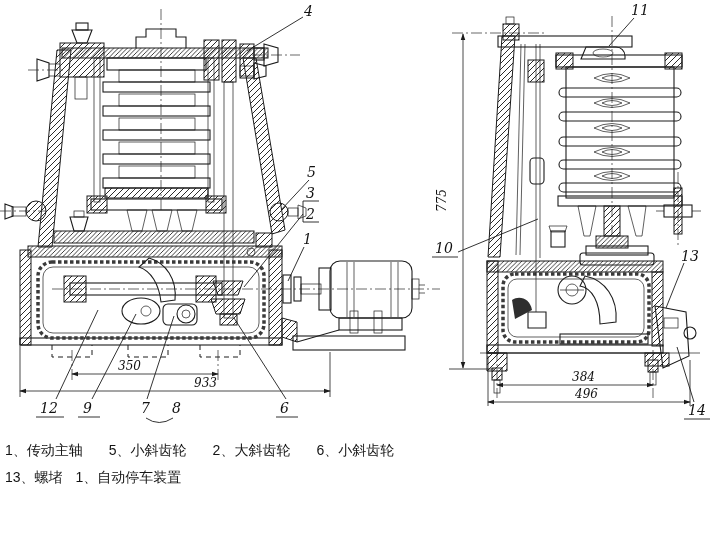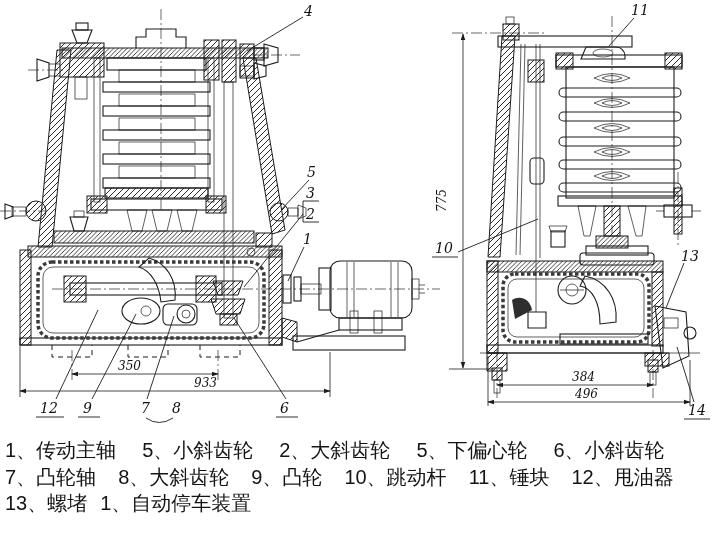"1、传动主轴" .caption { font-size: 20px -> 14px }
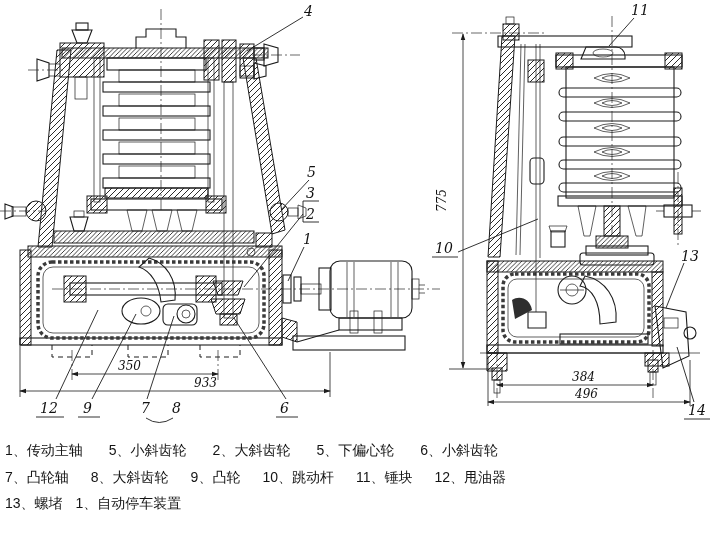"5、下偏心轮" span { html: <span>5、下偏心轮</span> -> none }
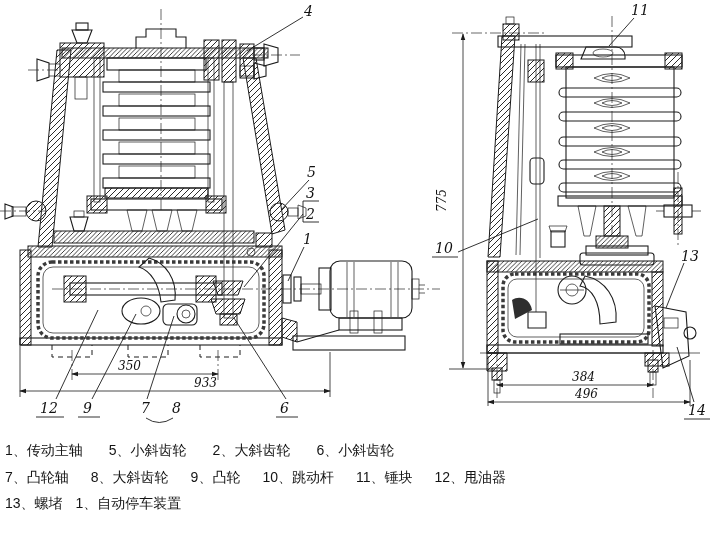"7、凸轮轴" div.cap-line { html: <div> <span>7、凸轮轴</span> <span>8、大斜齿轮</span> <span>9、凸轮</span> <span>10、跳动杆</span> <span>11、锤块</span> <span>12、甩油器</span> </div> -> none }
